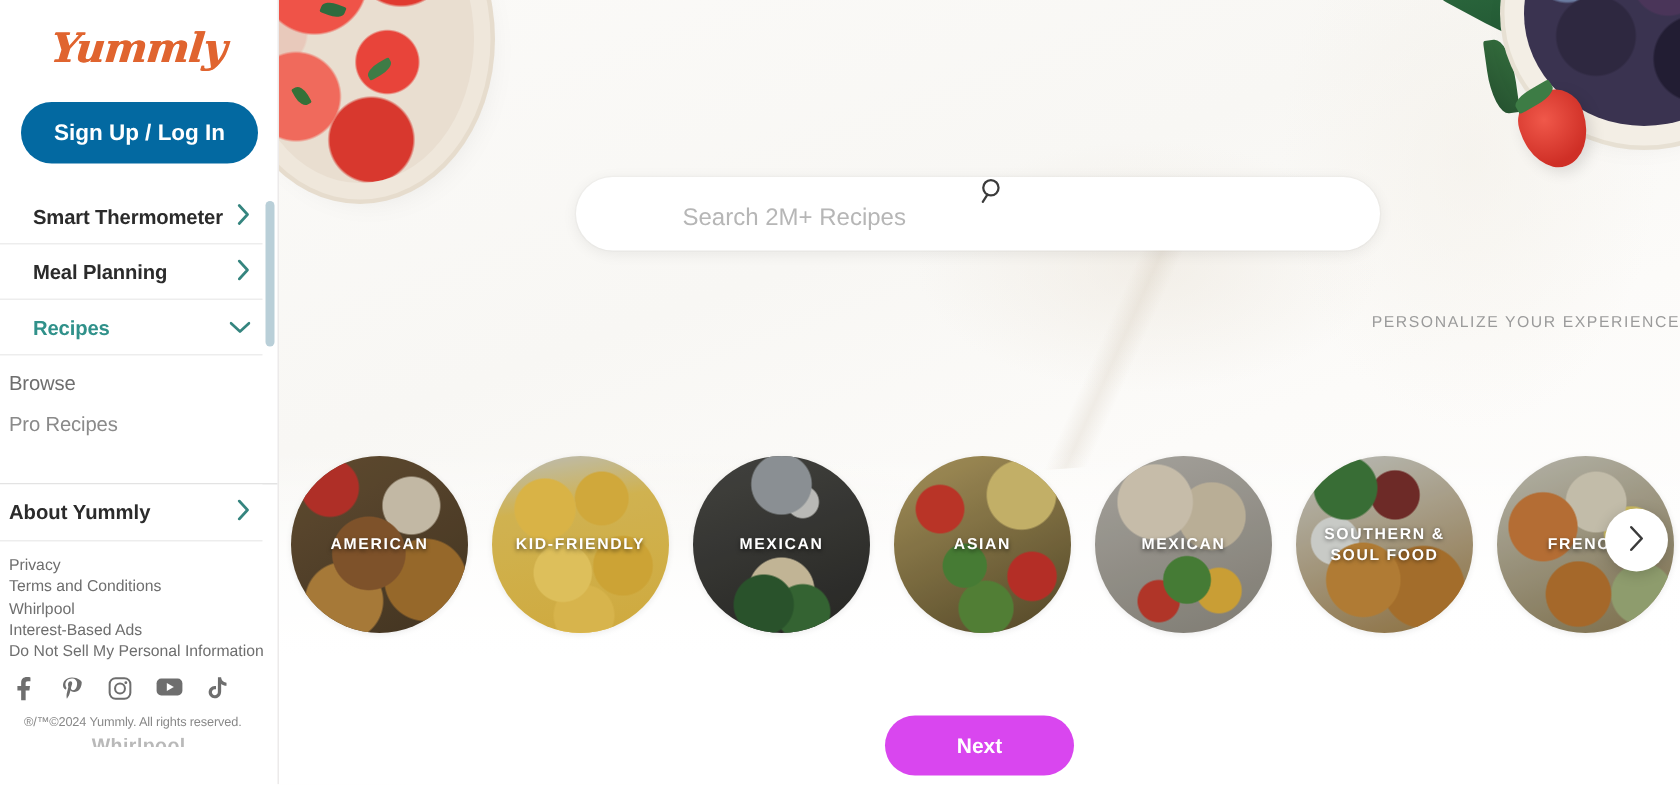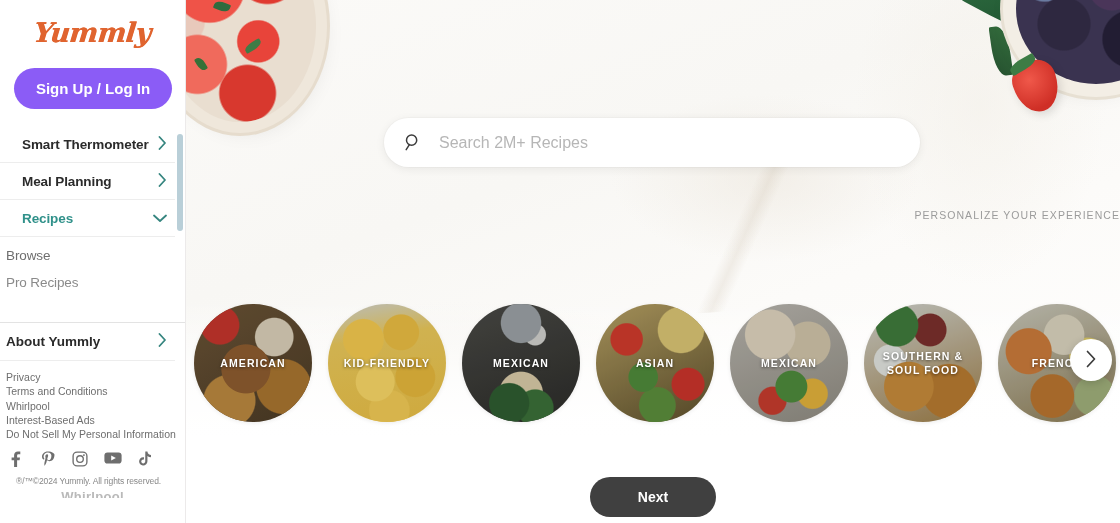"Sign Up / Log In" .signup-btn { background: #8b5cf6 -> #0369a1 }
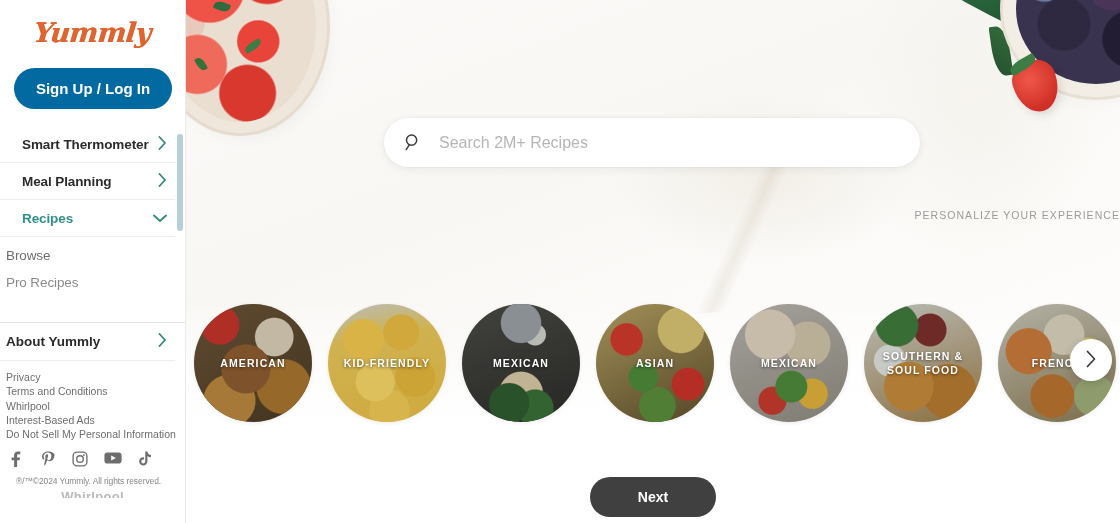"Search 2M+ Recipes" .searchbar { flex-direction: none -> column }
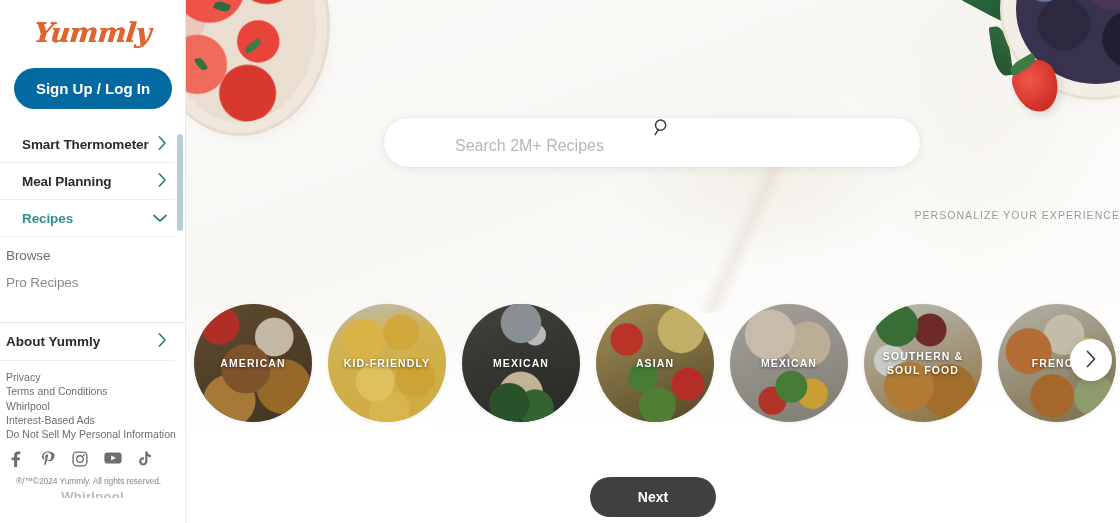"Next" .next-btn { background: #404040 -> #d946ef }
